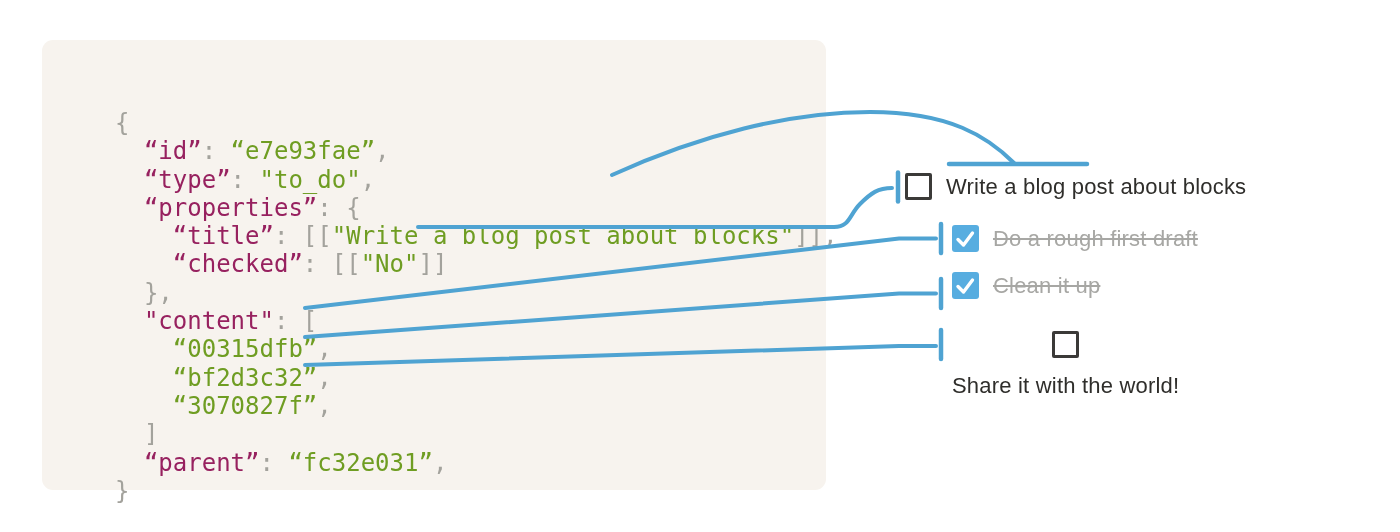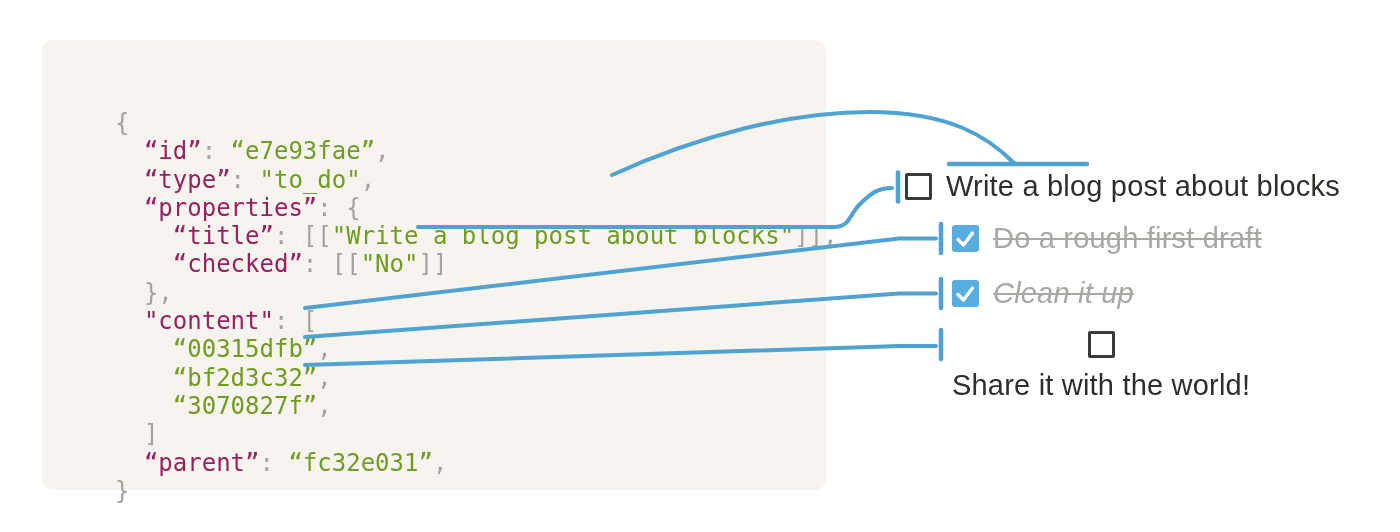"Write a blog post about" .todo-label { font-size: 29px -> 22px }
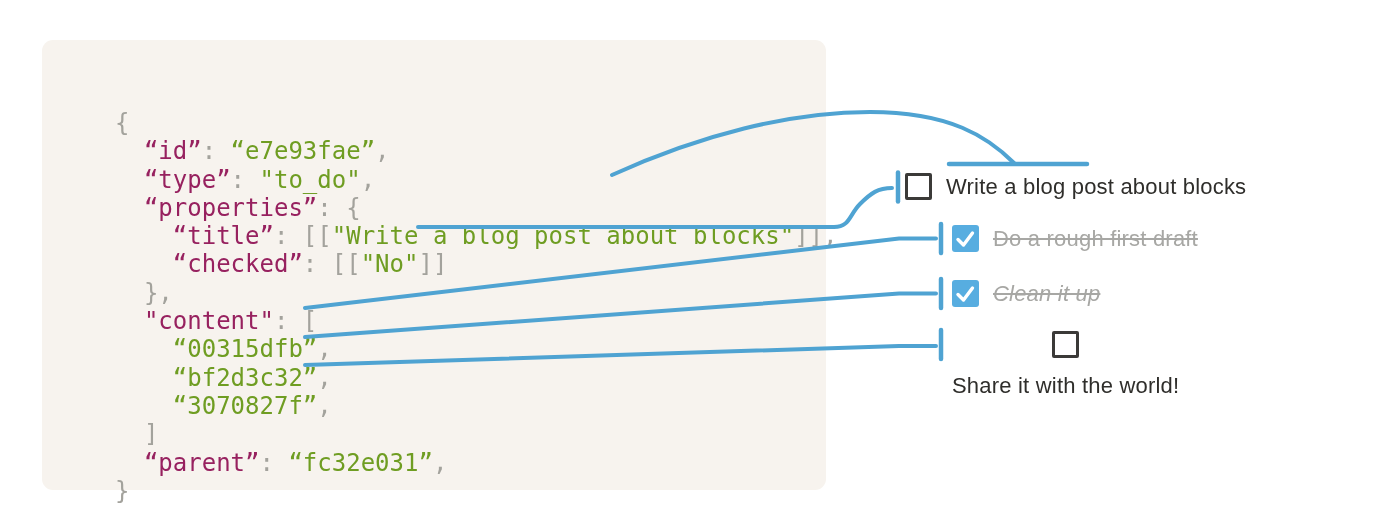"Clean it up" div.todo-item { font-style: italic -> none; top: 280px -> 272px }
